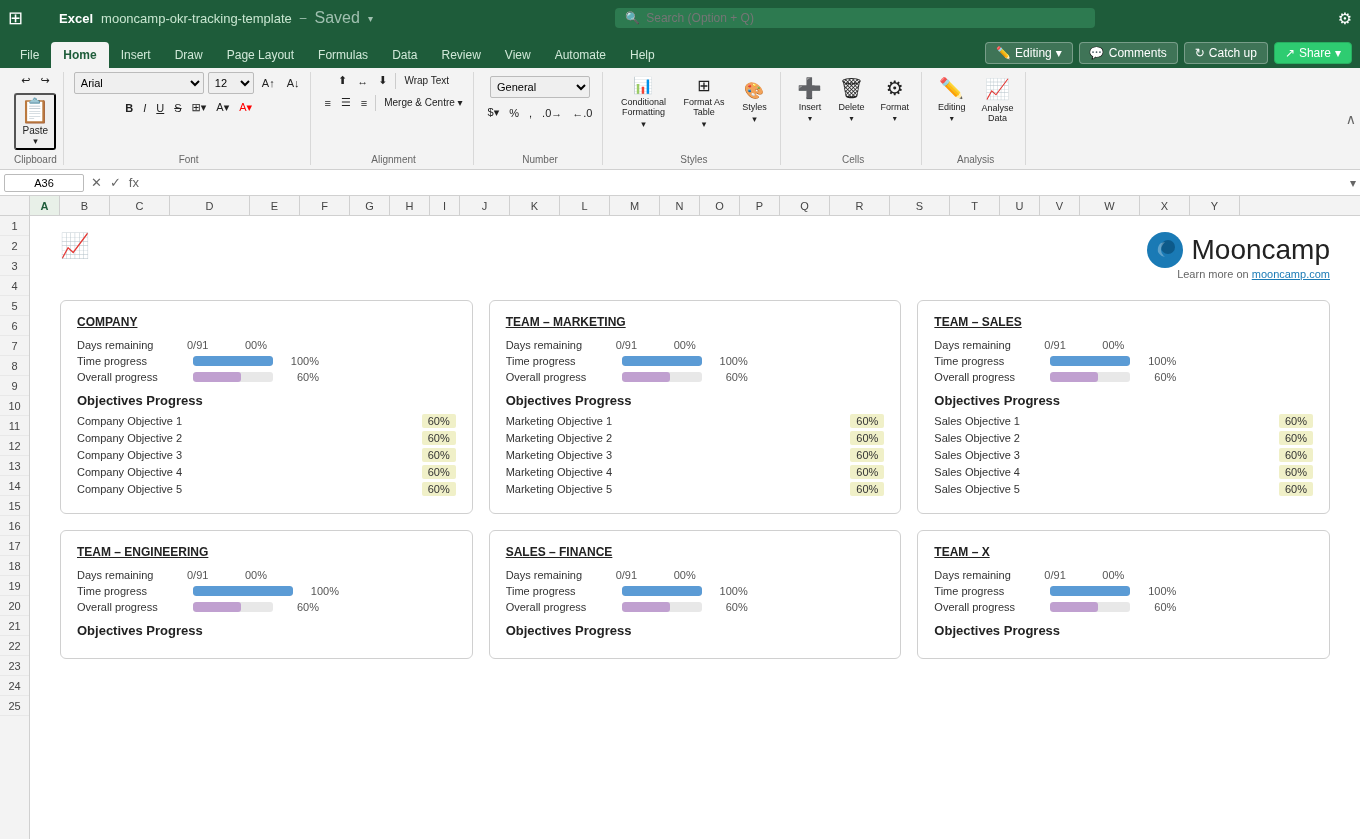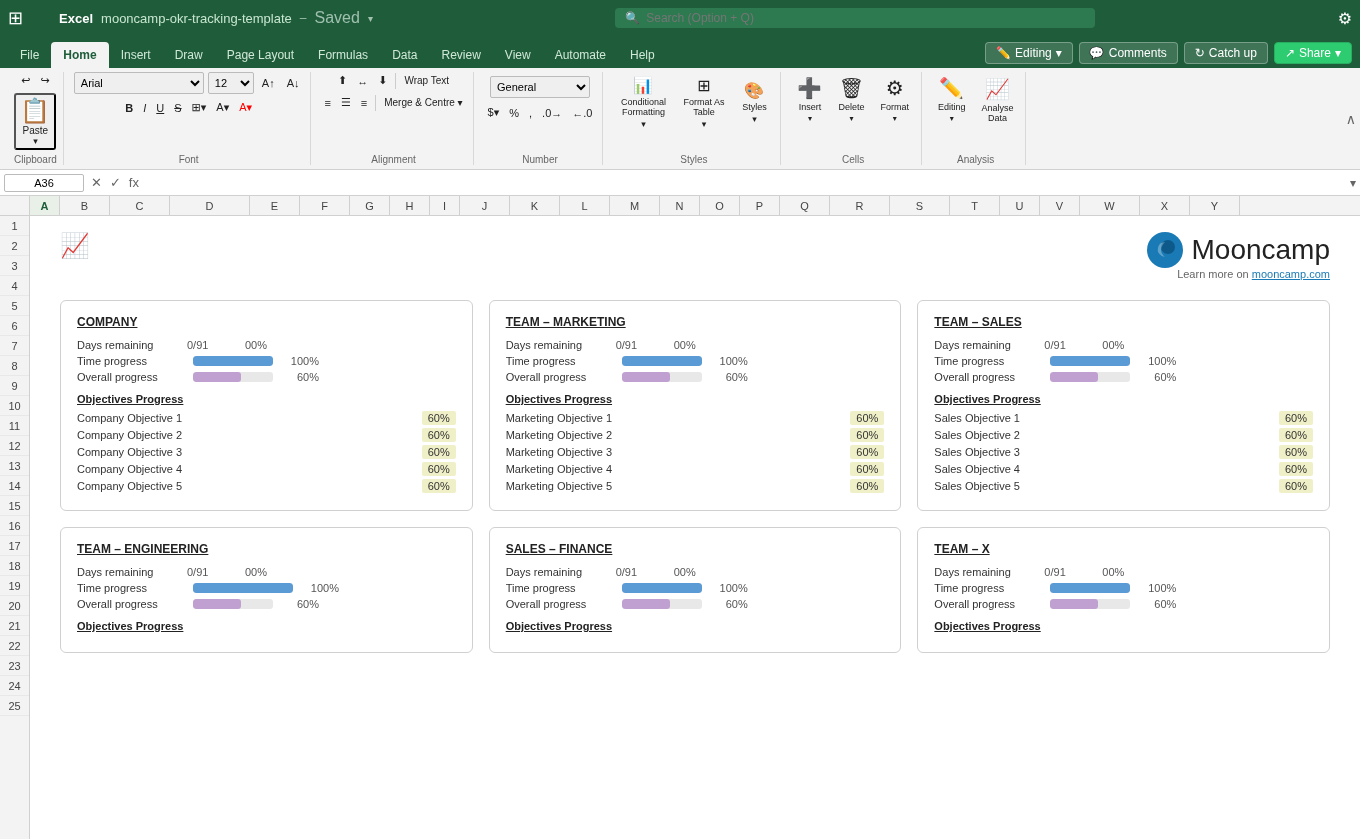"Objectives Progress" .obj-title { font-size: 11px -> 13px; text-decoration: underline -> none }
